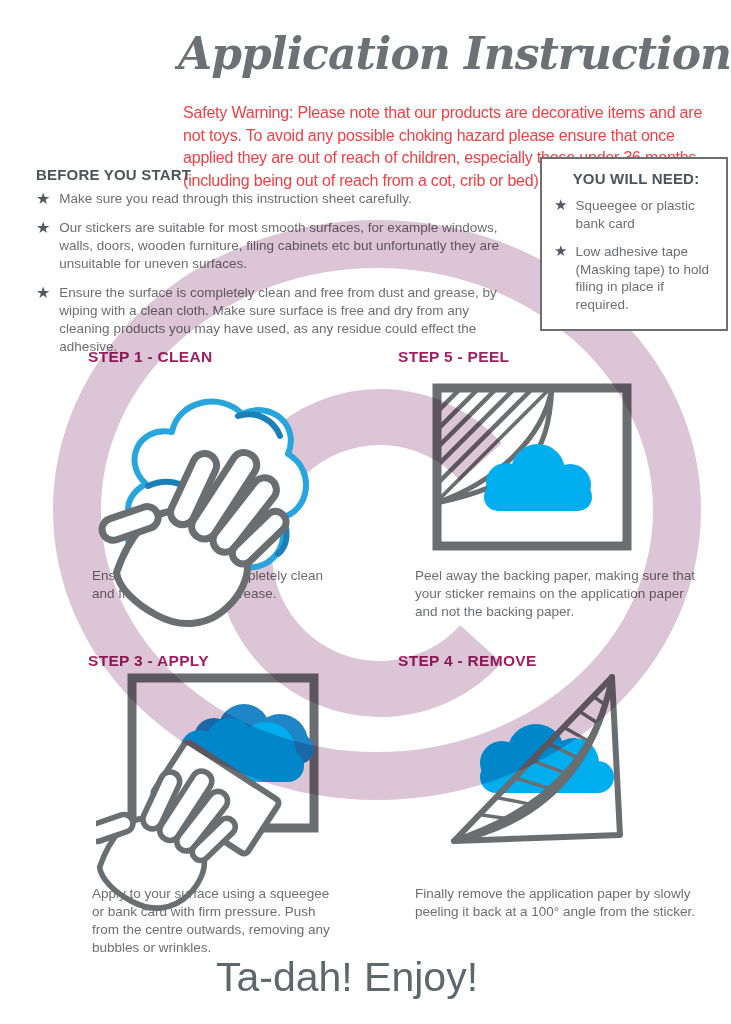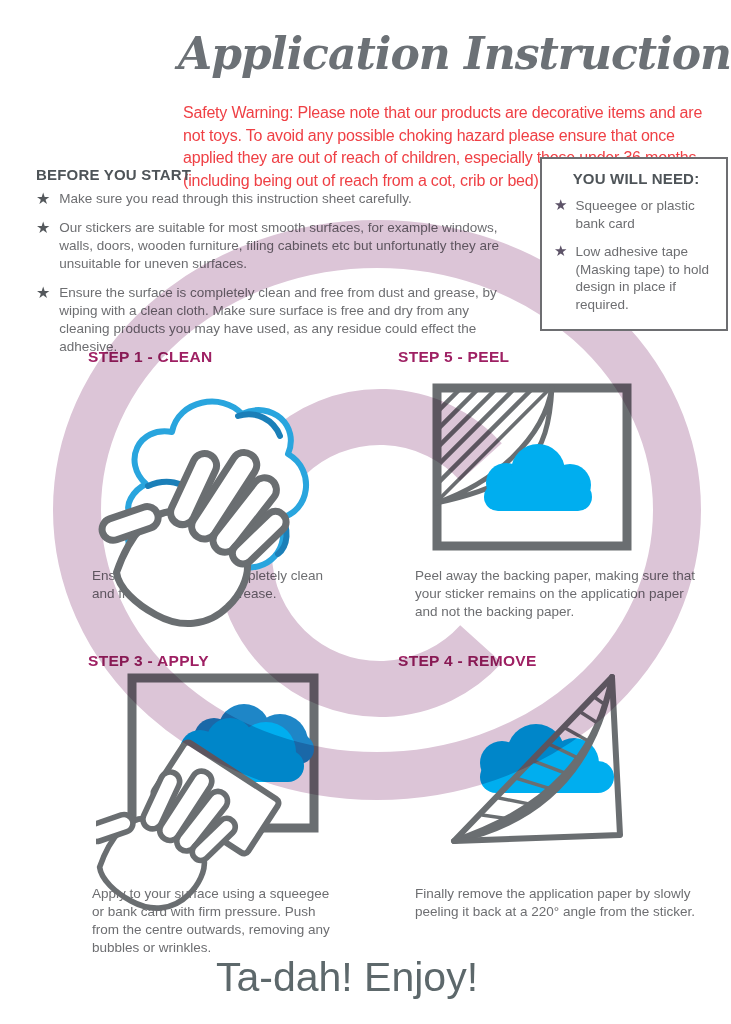"Low adhesive tape (Masking tape)" span.ywn-text { text: design -> filing }
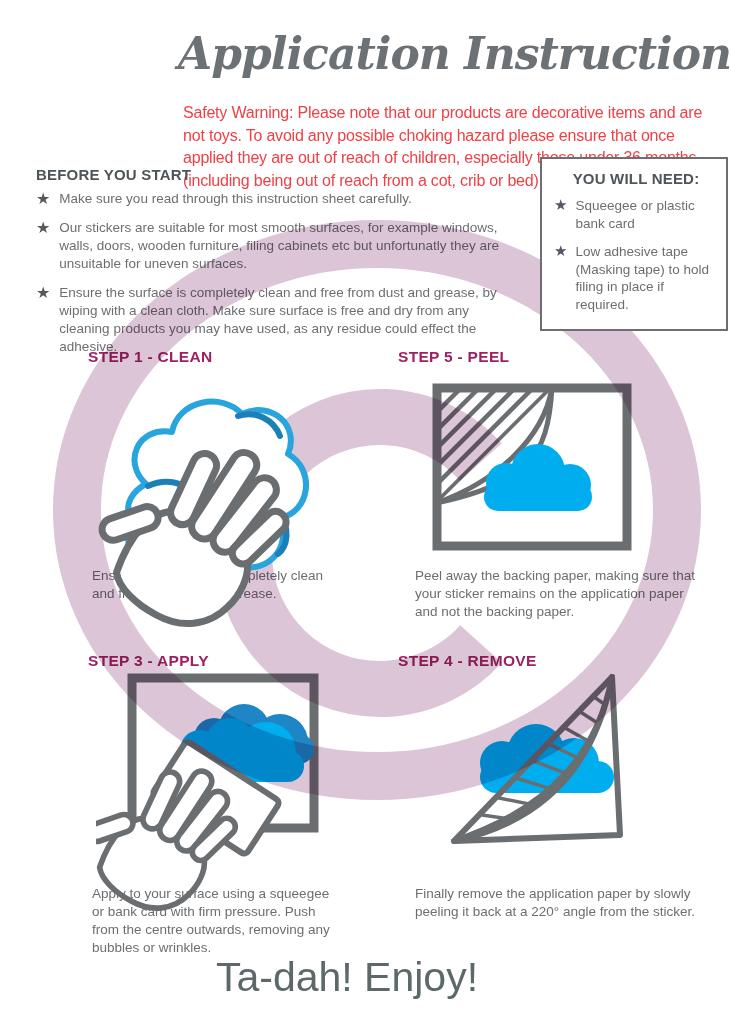"Finally remove the application paper" div.caption { text: 220 -> 100 }
